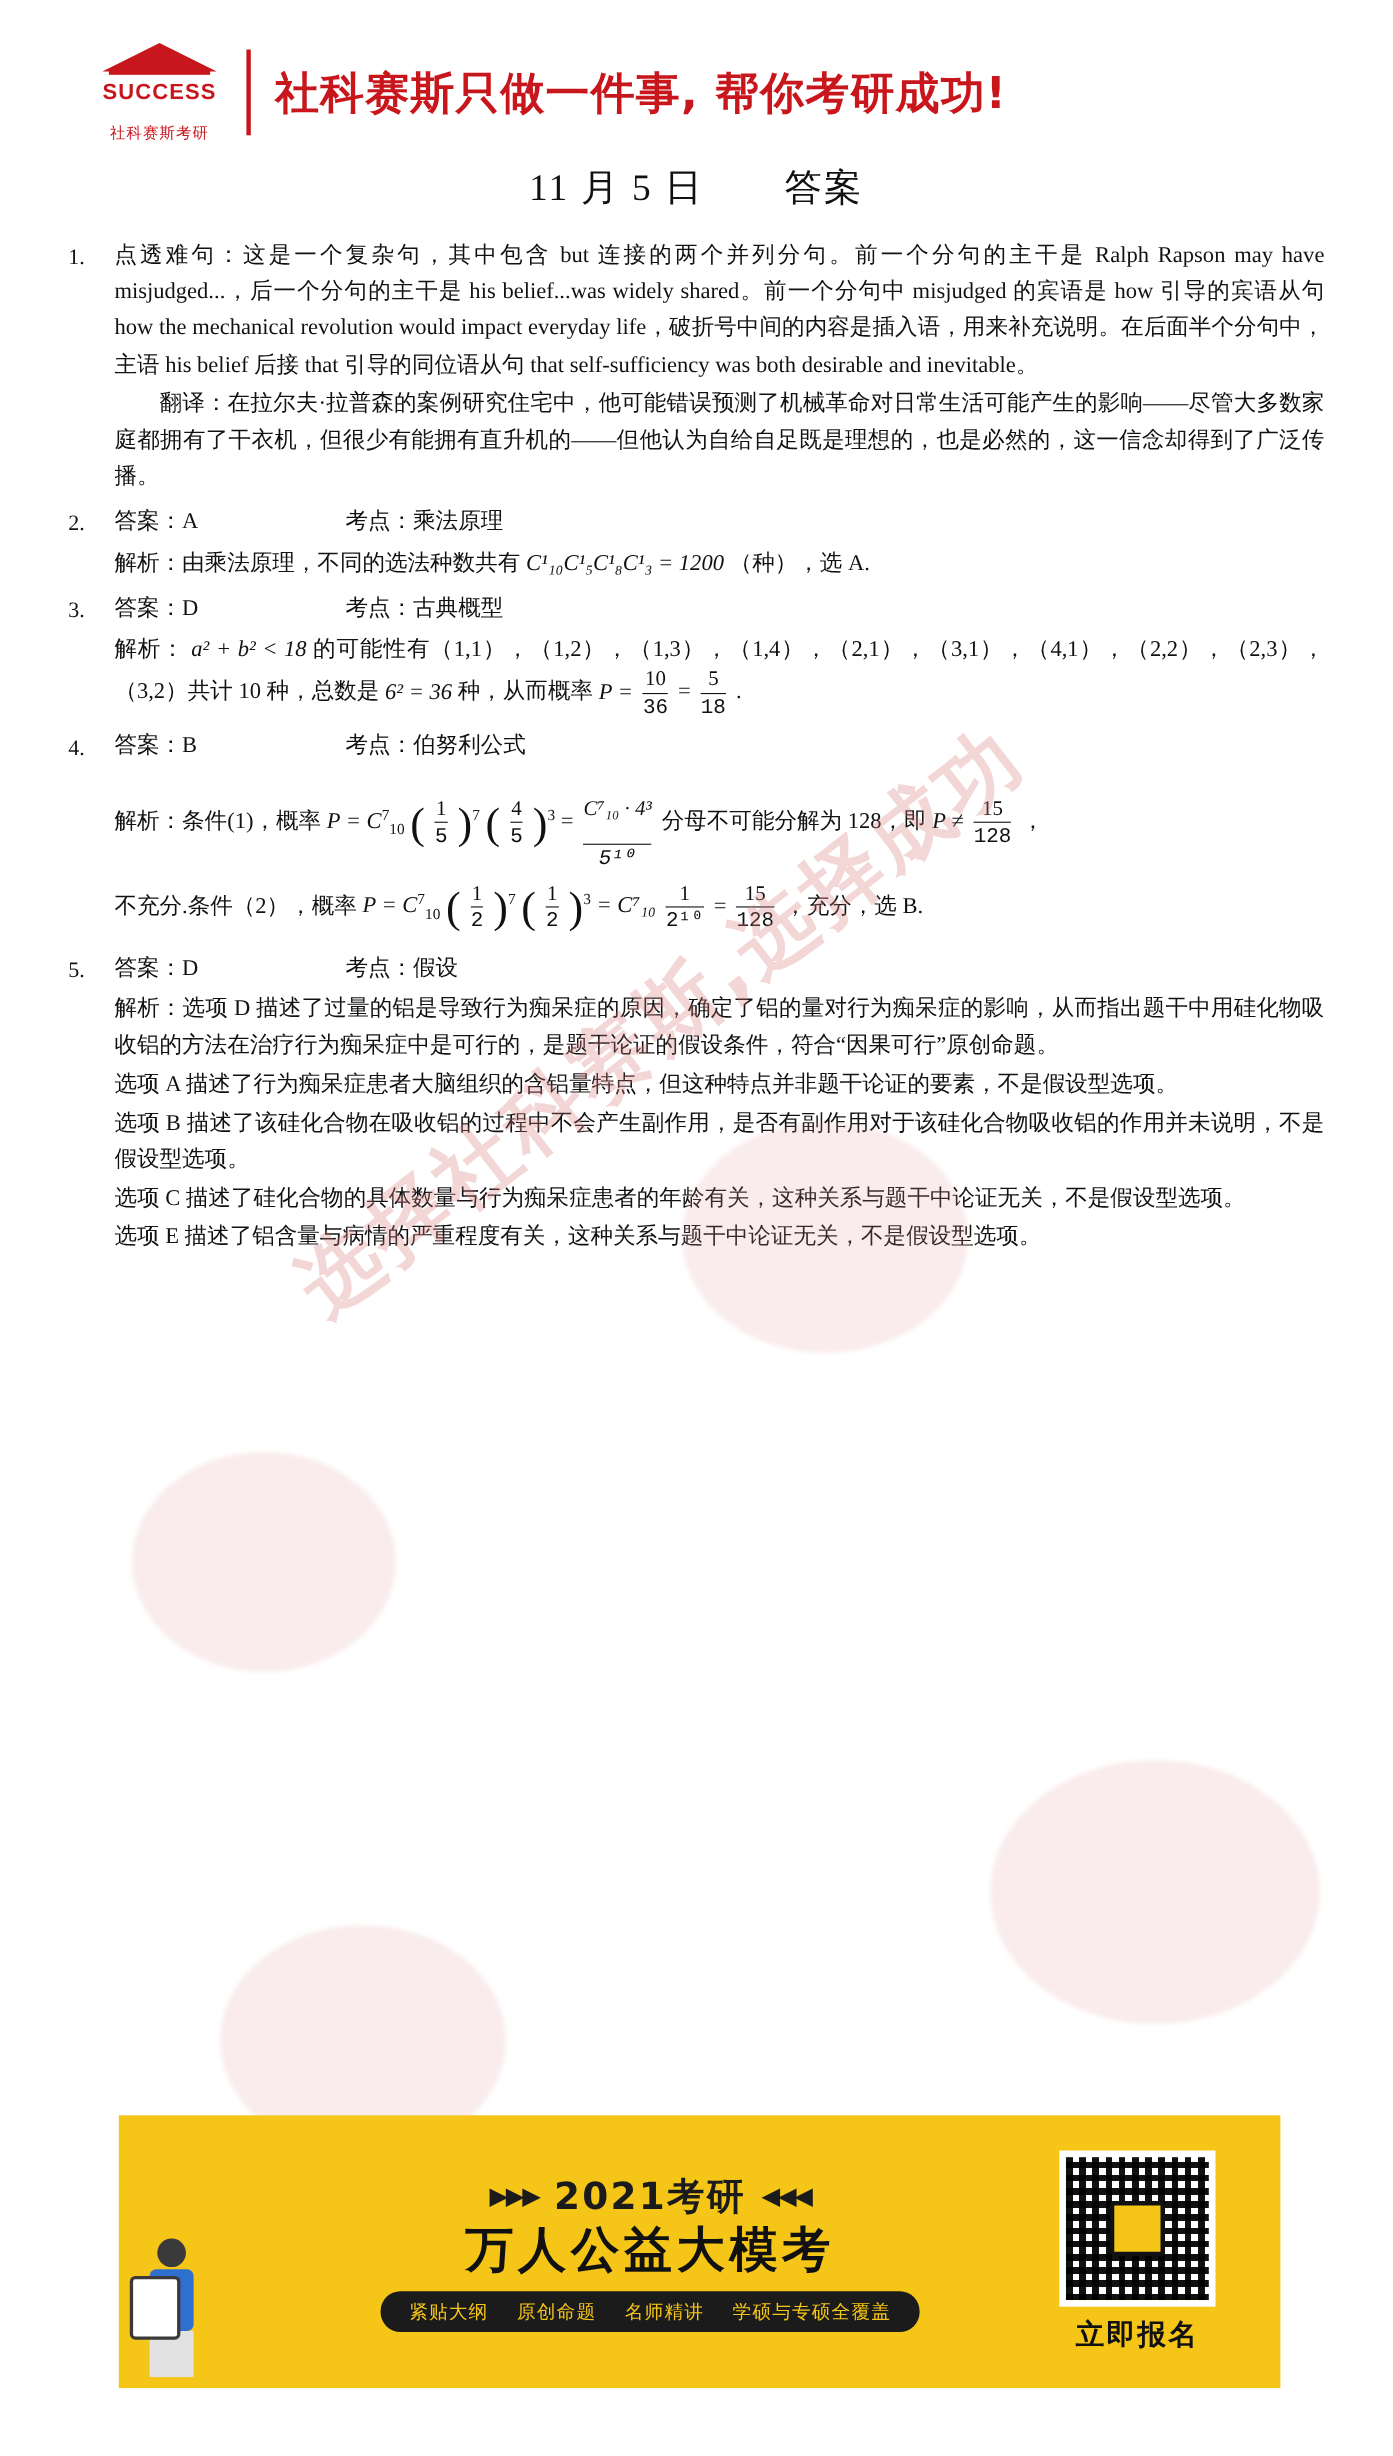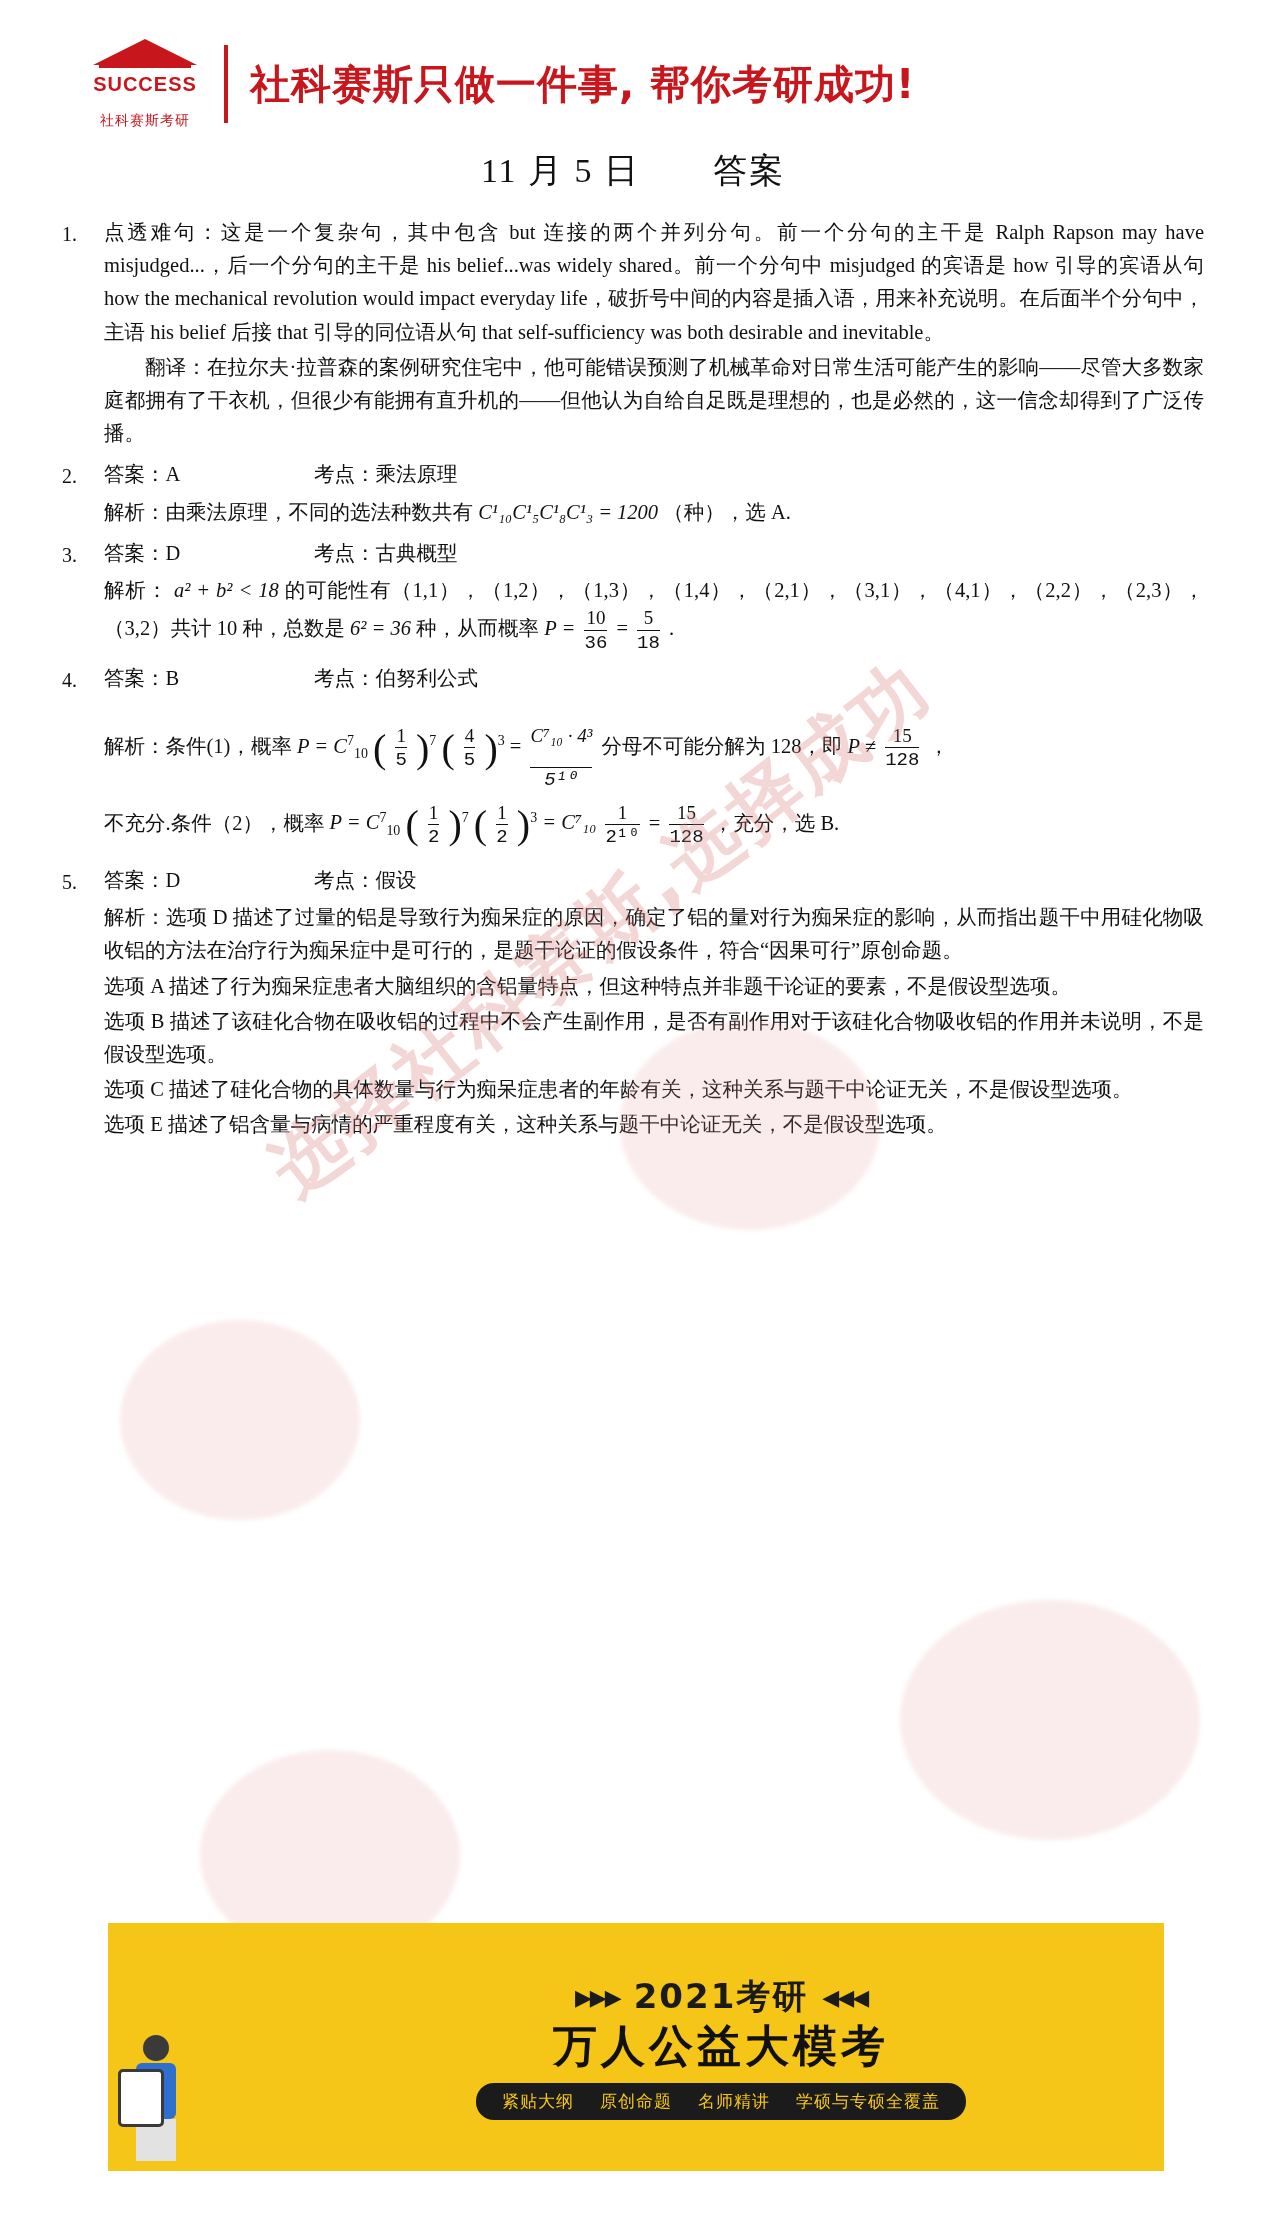"立即报名" div.banner-right { html: none -> <div> <div></div> <div>立即报名</div> </div> }
